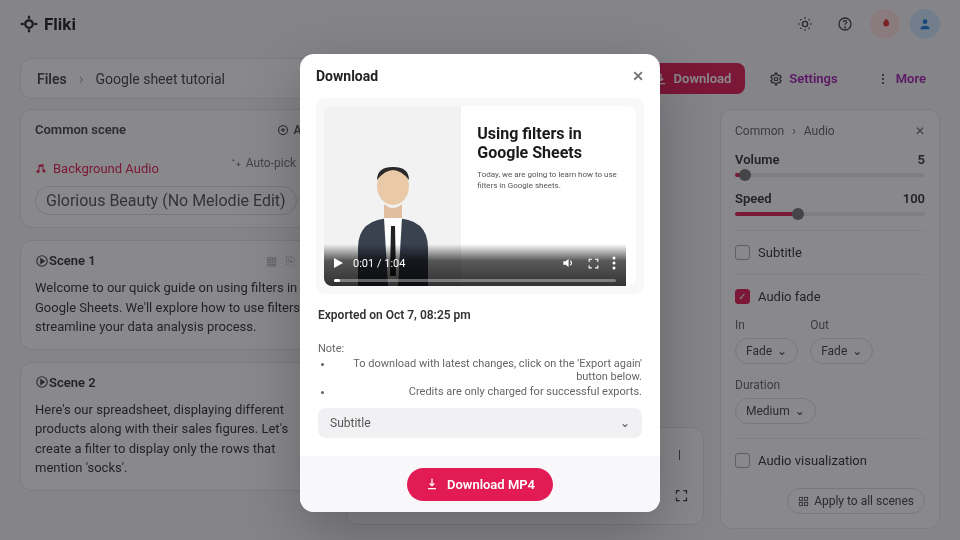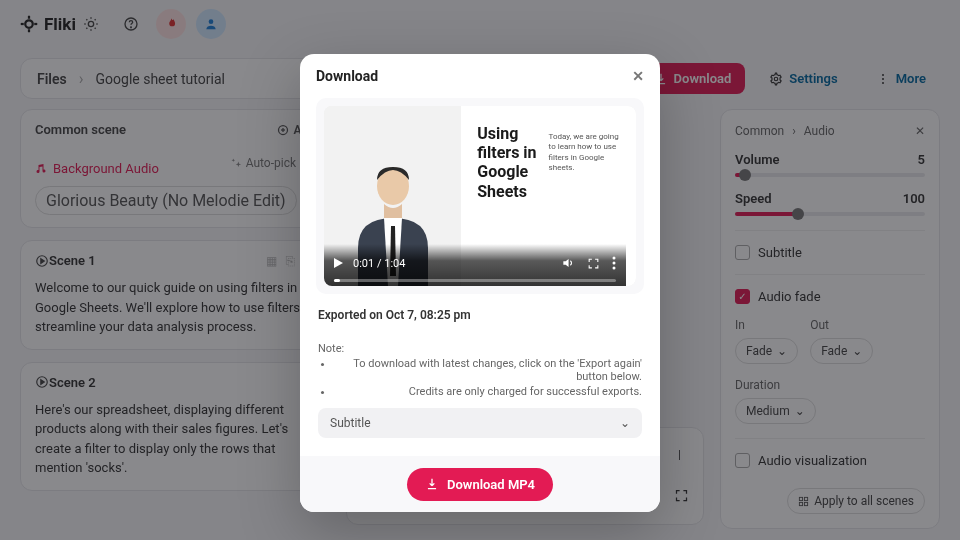"Fliki" .topbar { justify-content: flex-start -> space-between }
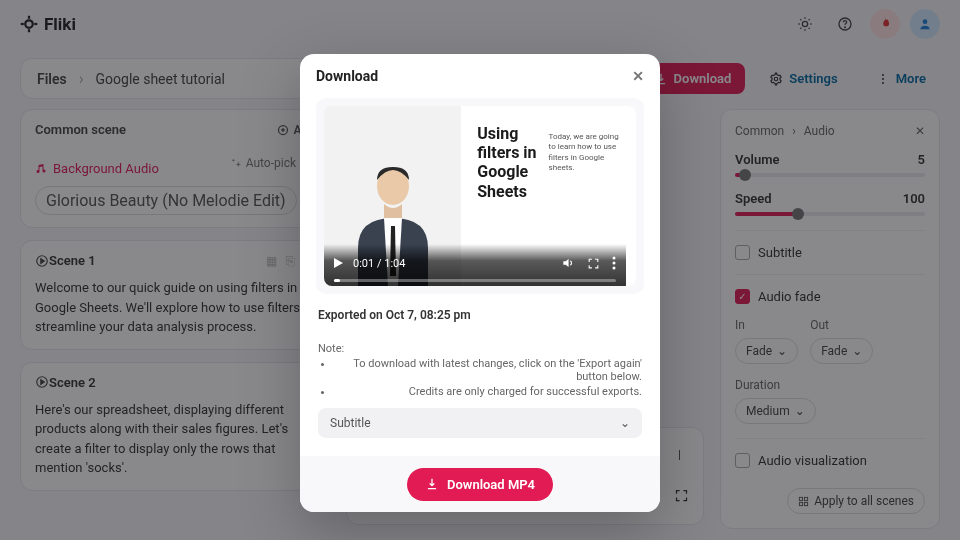"Settings" .btn-ghost { color: #0369a1 -> #a21caf }
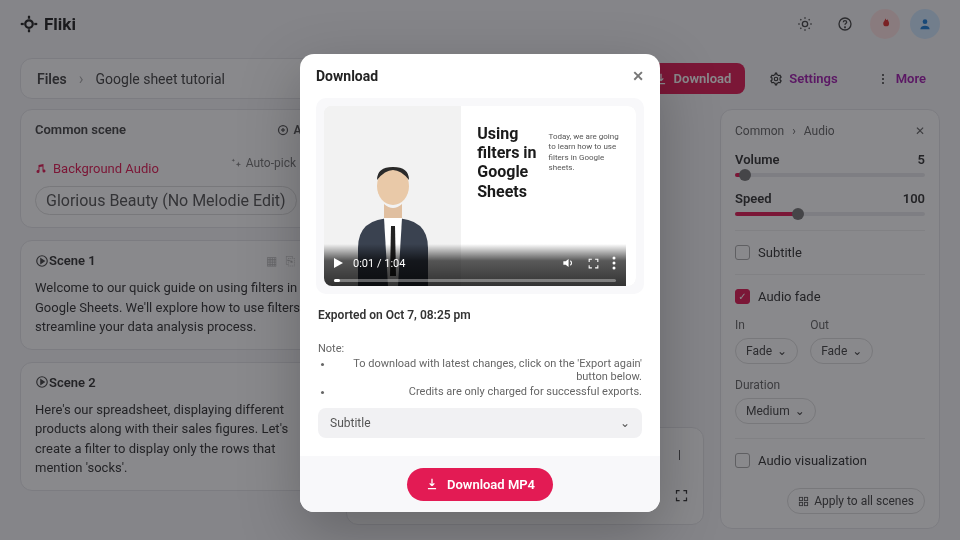"Using filters in Google Sheets" .video-right { flex-direction: row -> column }
